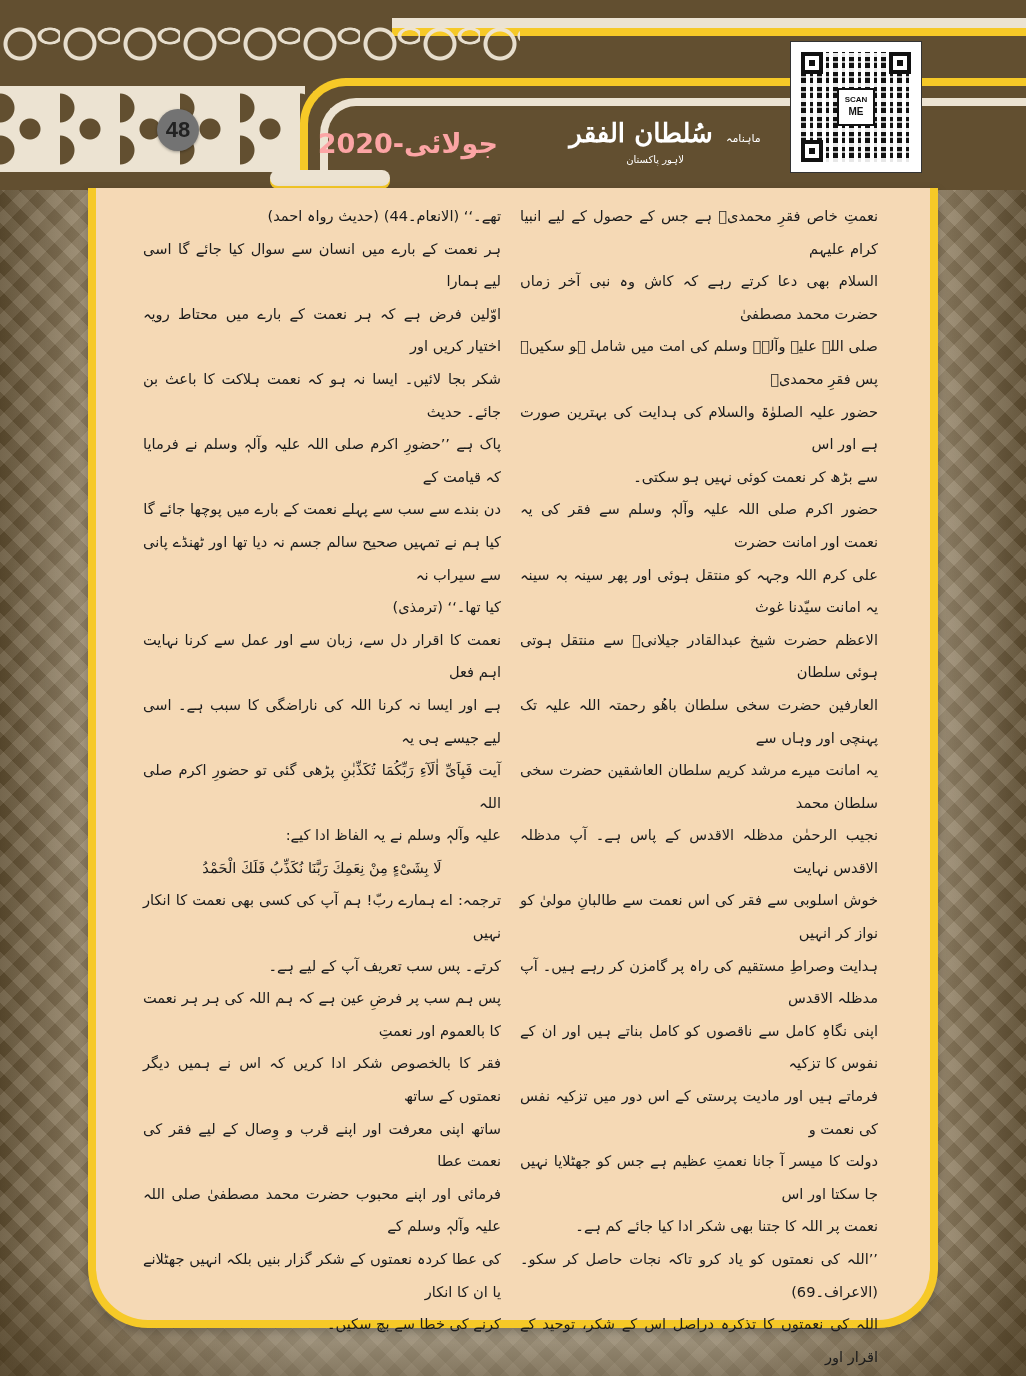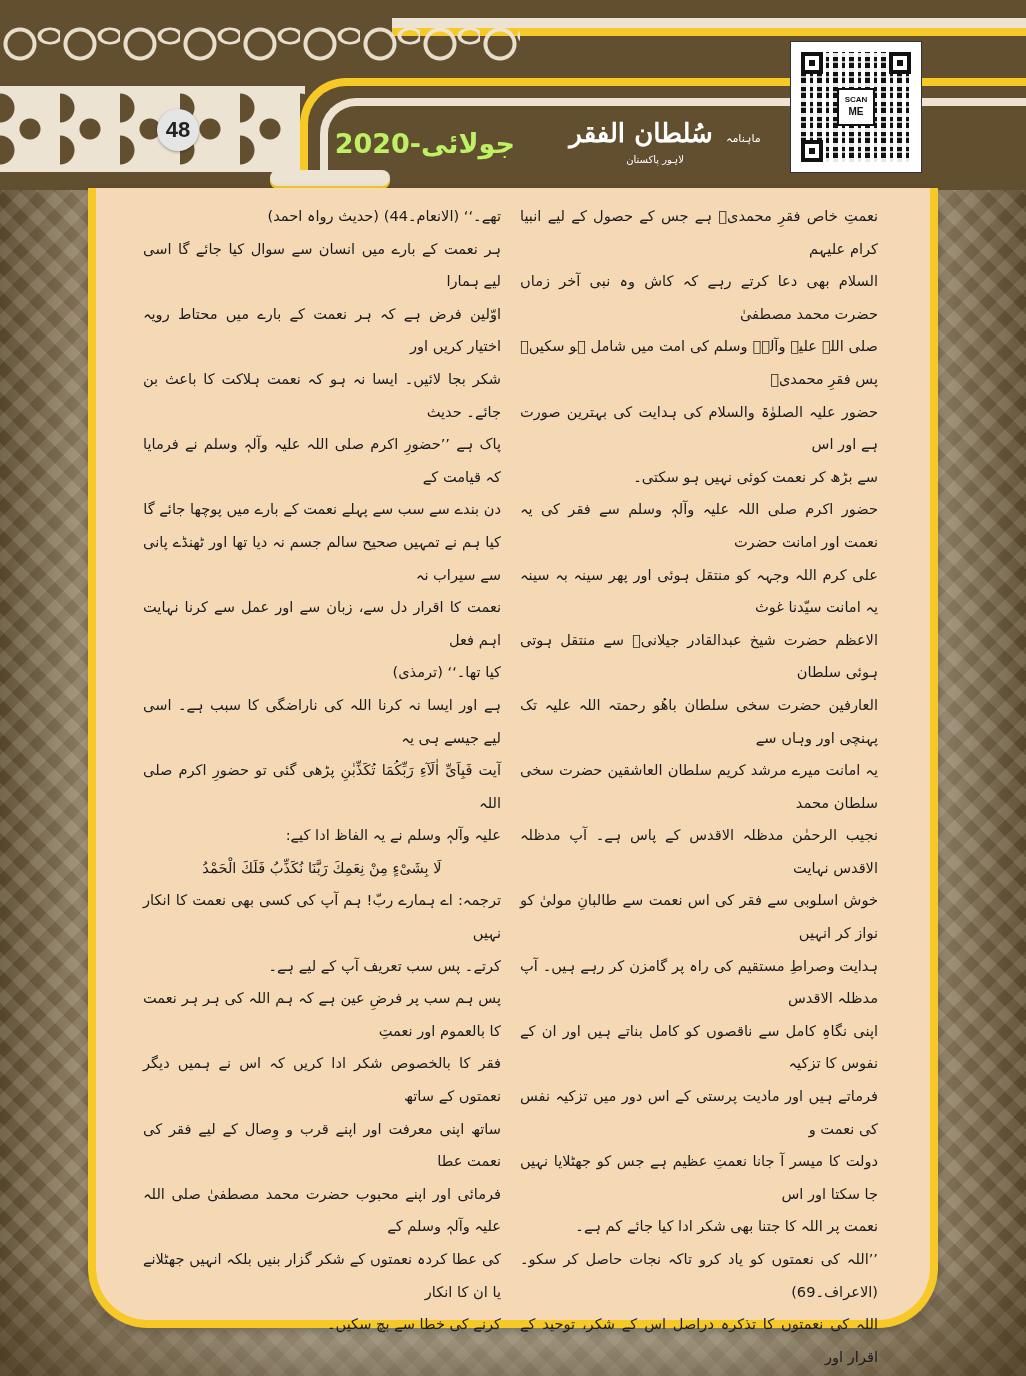"48" .page-number { background: #e5e5e5 -> #737373 }
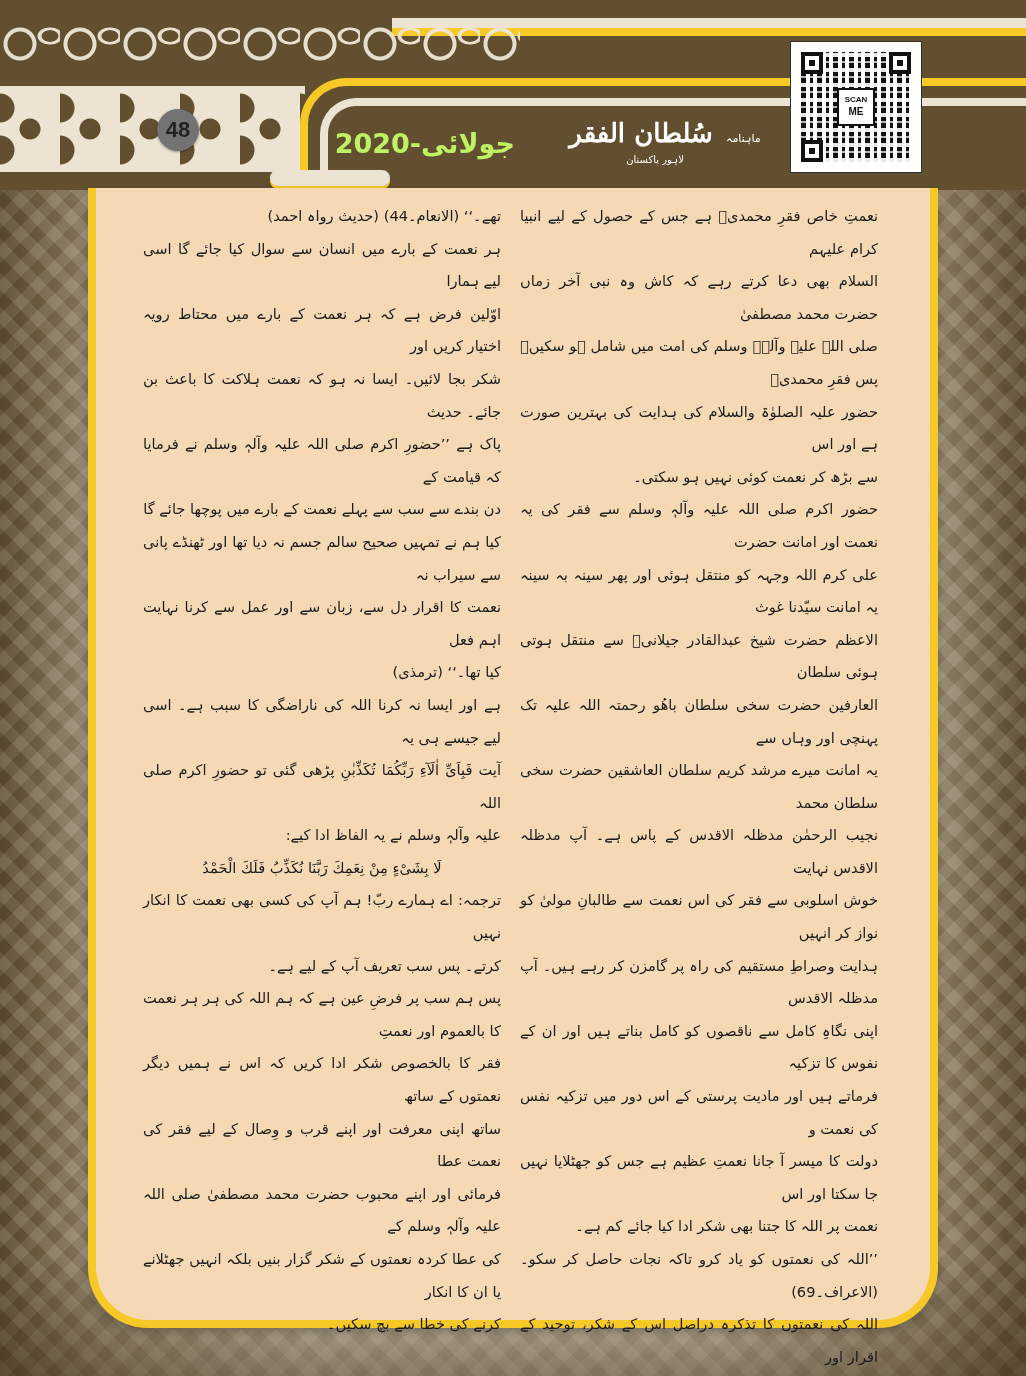"جولائی-2020" .issue-date { color: #bef264 -> #fca5a5; left: 355px -> 338px }
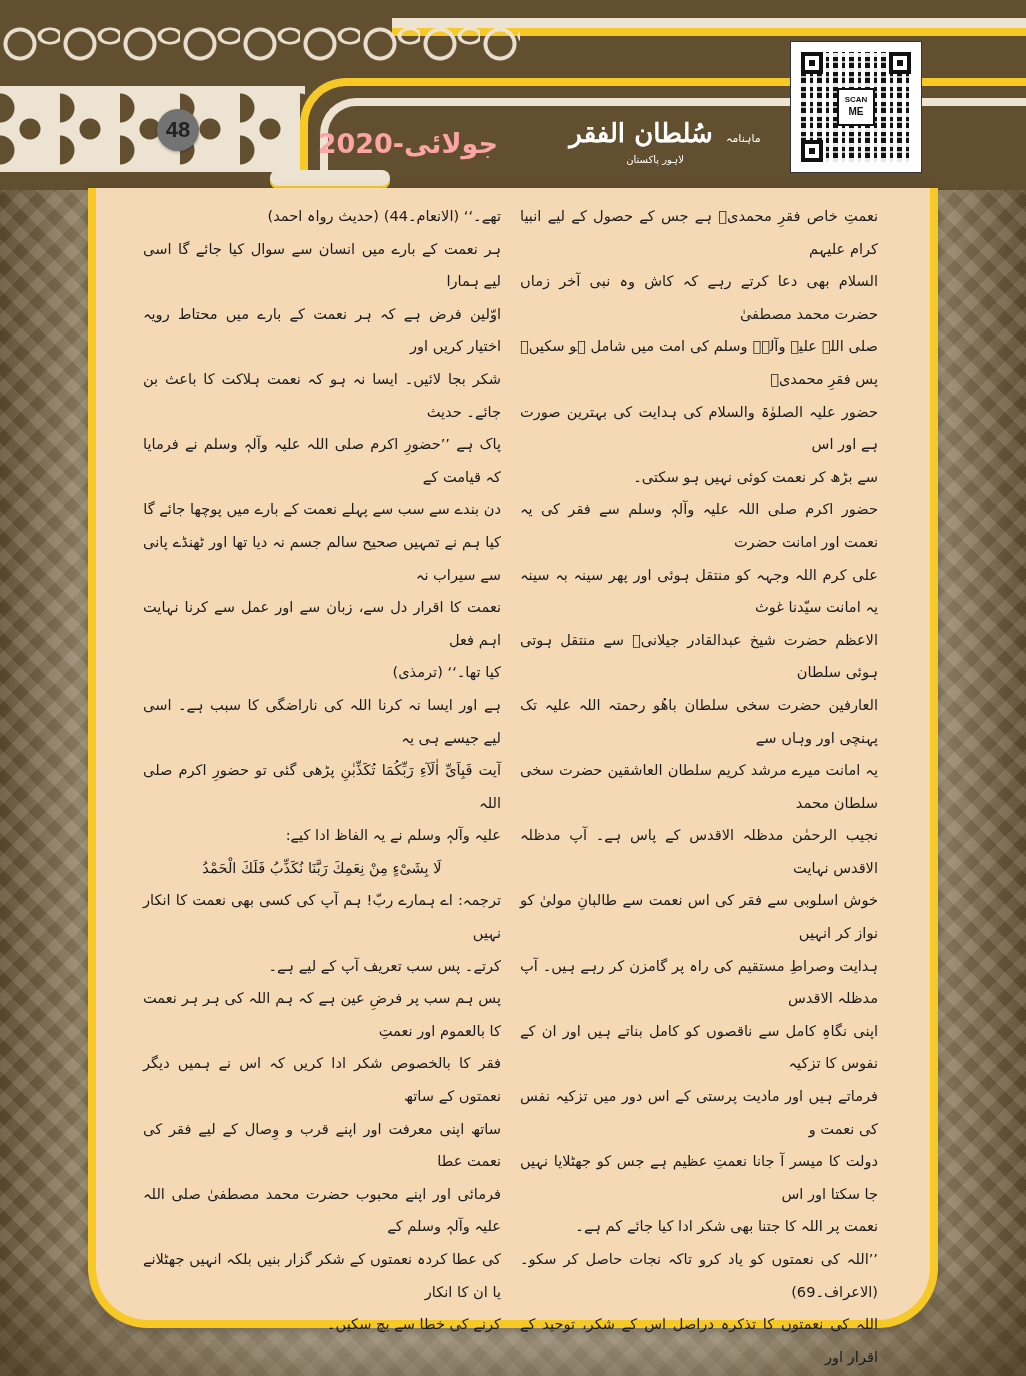"نعمت کا اقرار دل سے،" p { order: before "کیا تھا۔‘‘ (ترمذی)" -> after "کیا تھا۔‘‘ (ترمذی)" }
